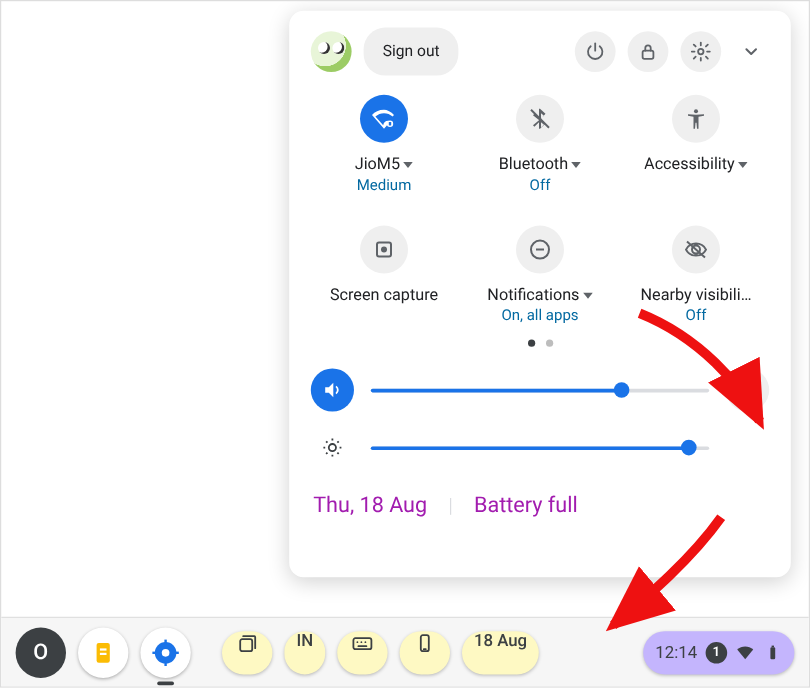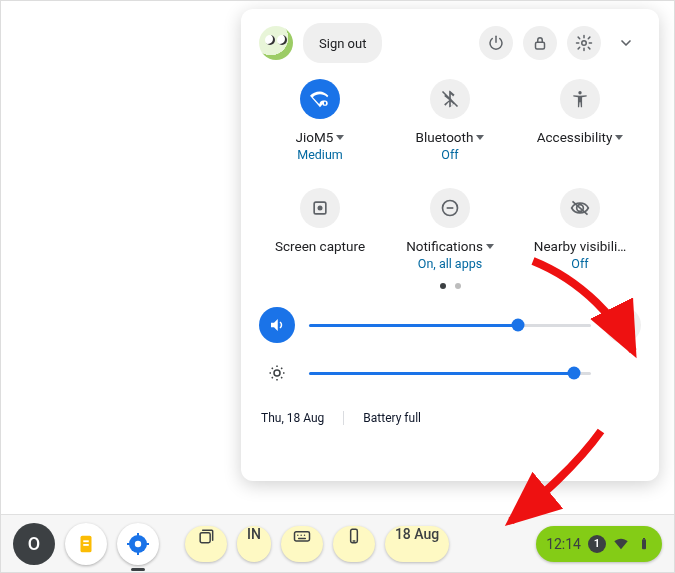"Thu, 18 Aug" .ftr { color: #0f172a -> #a21caf; font-size: 12px -> 18px }
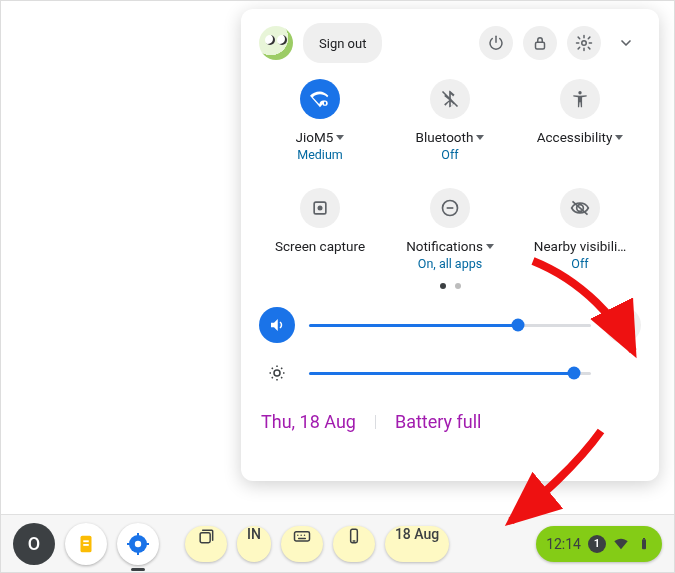"12:14" .status { background: #84cc16 -> #c4b5fd }
